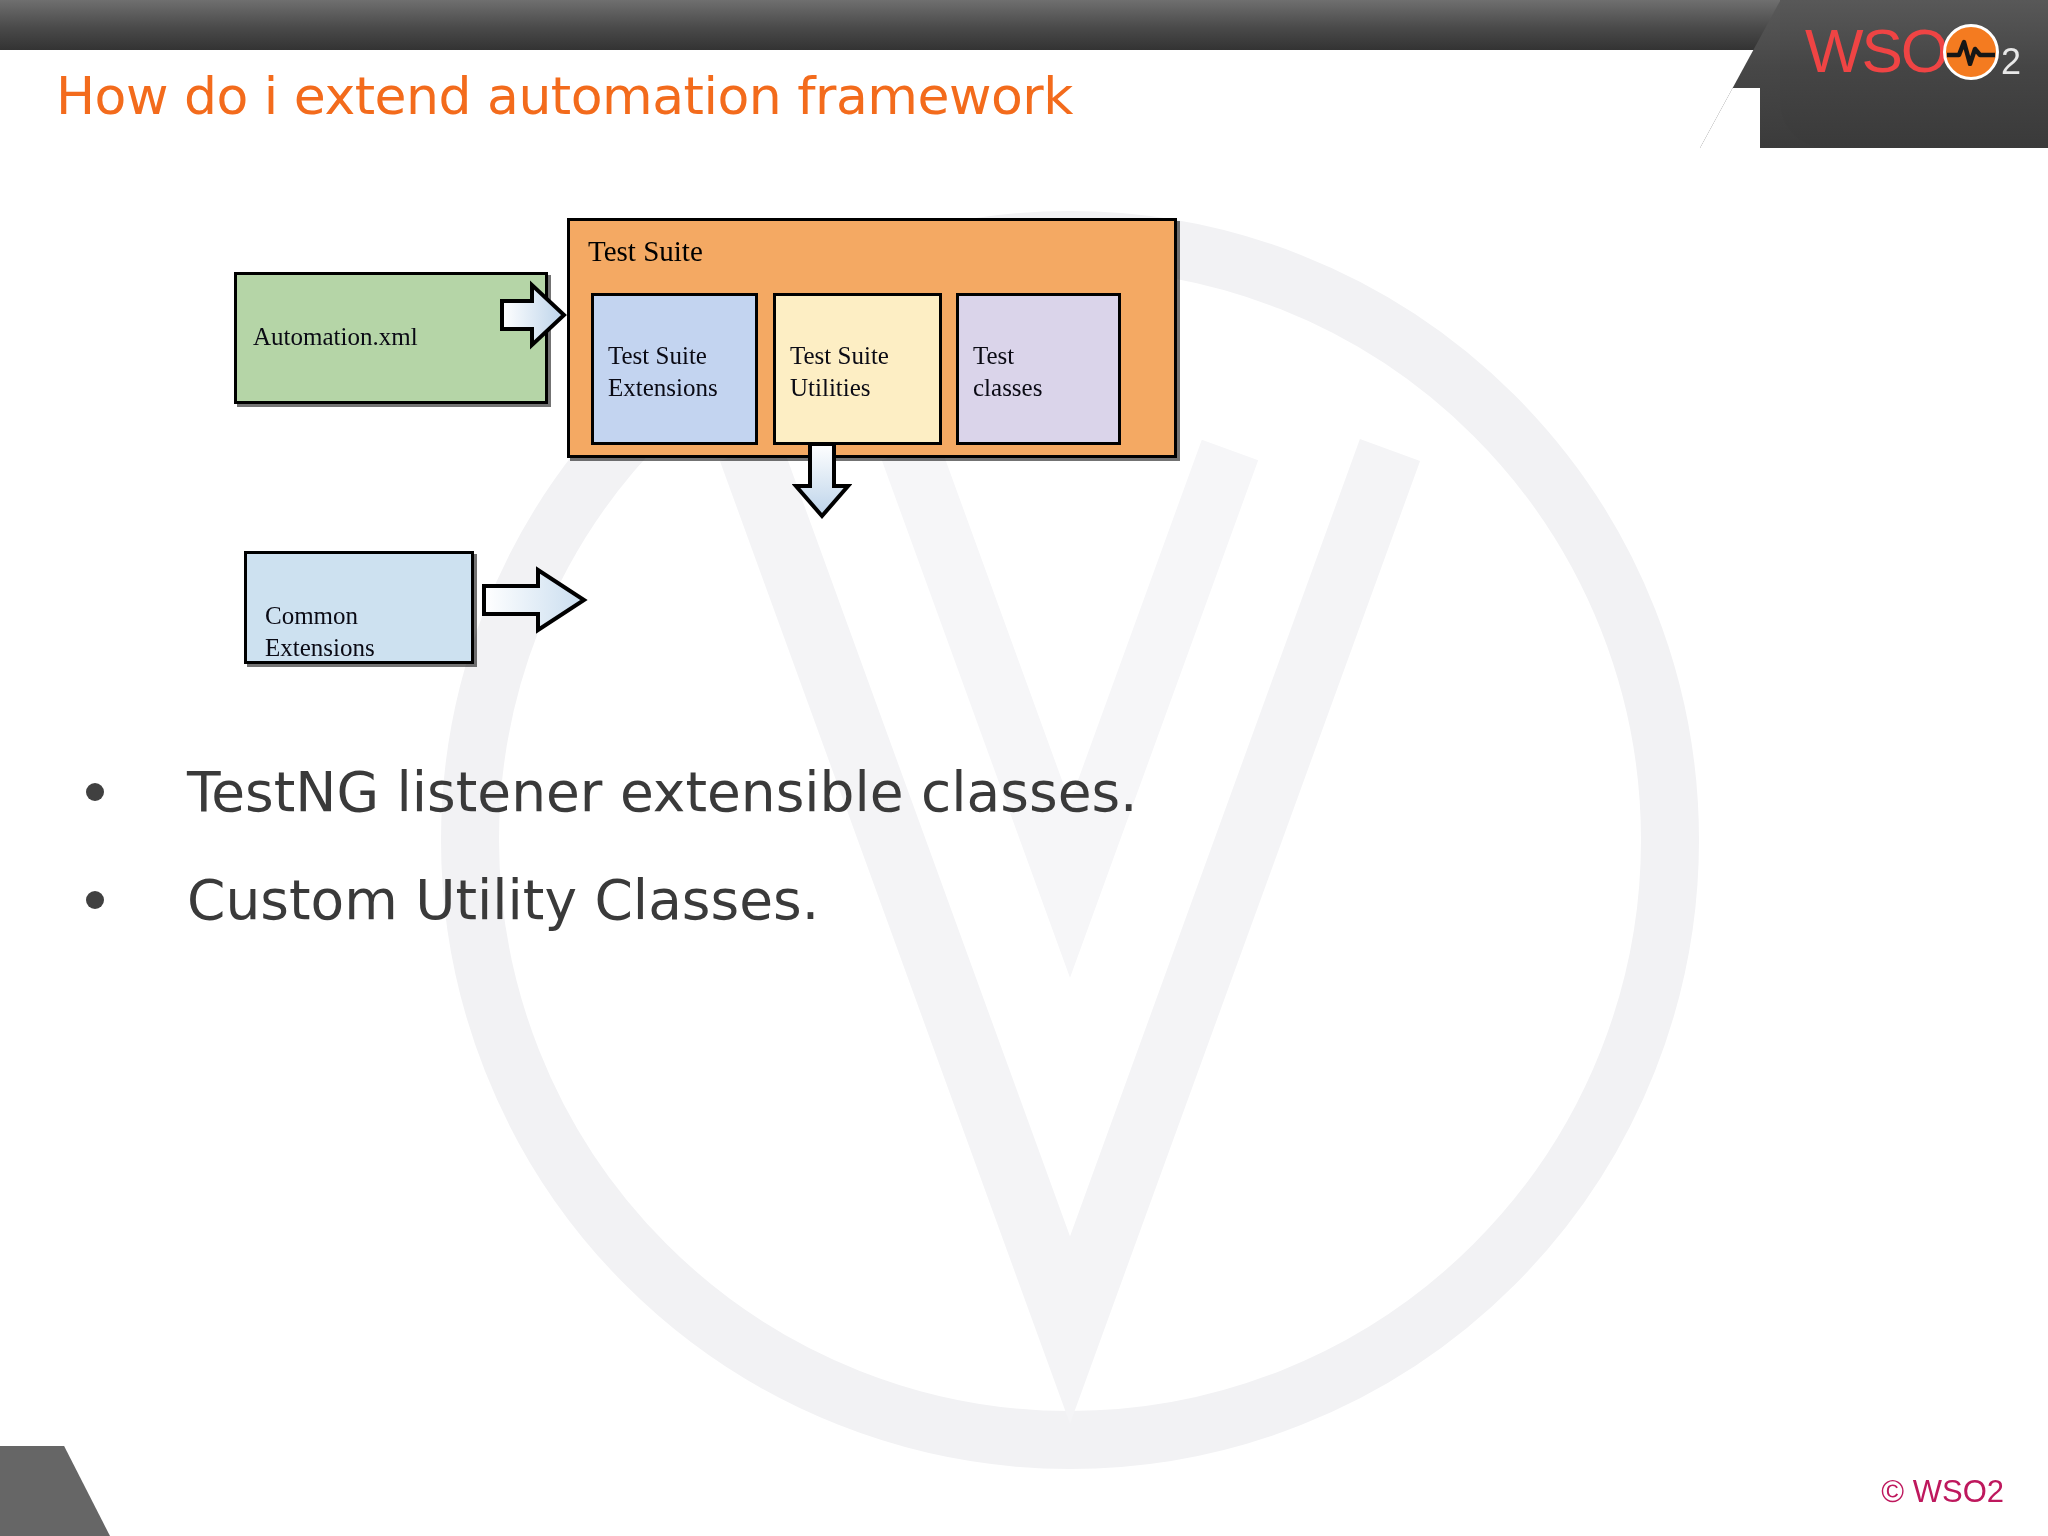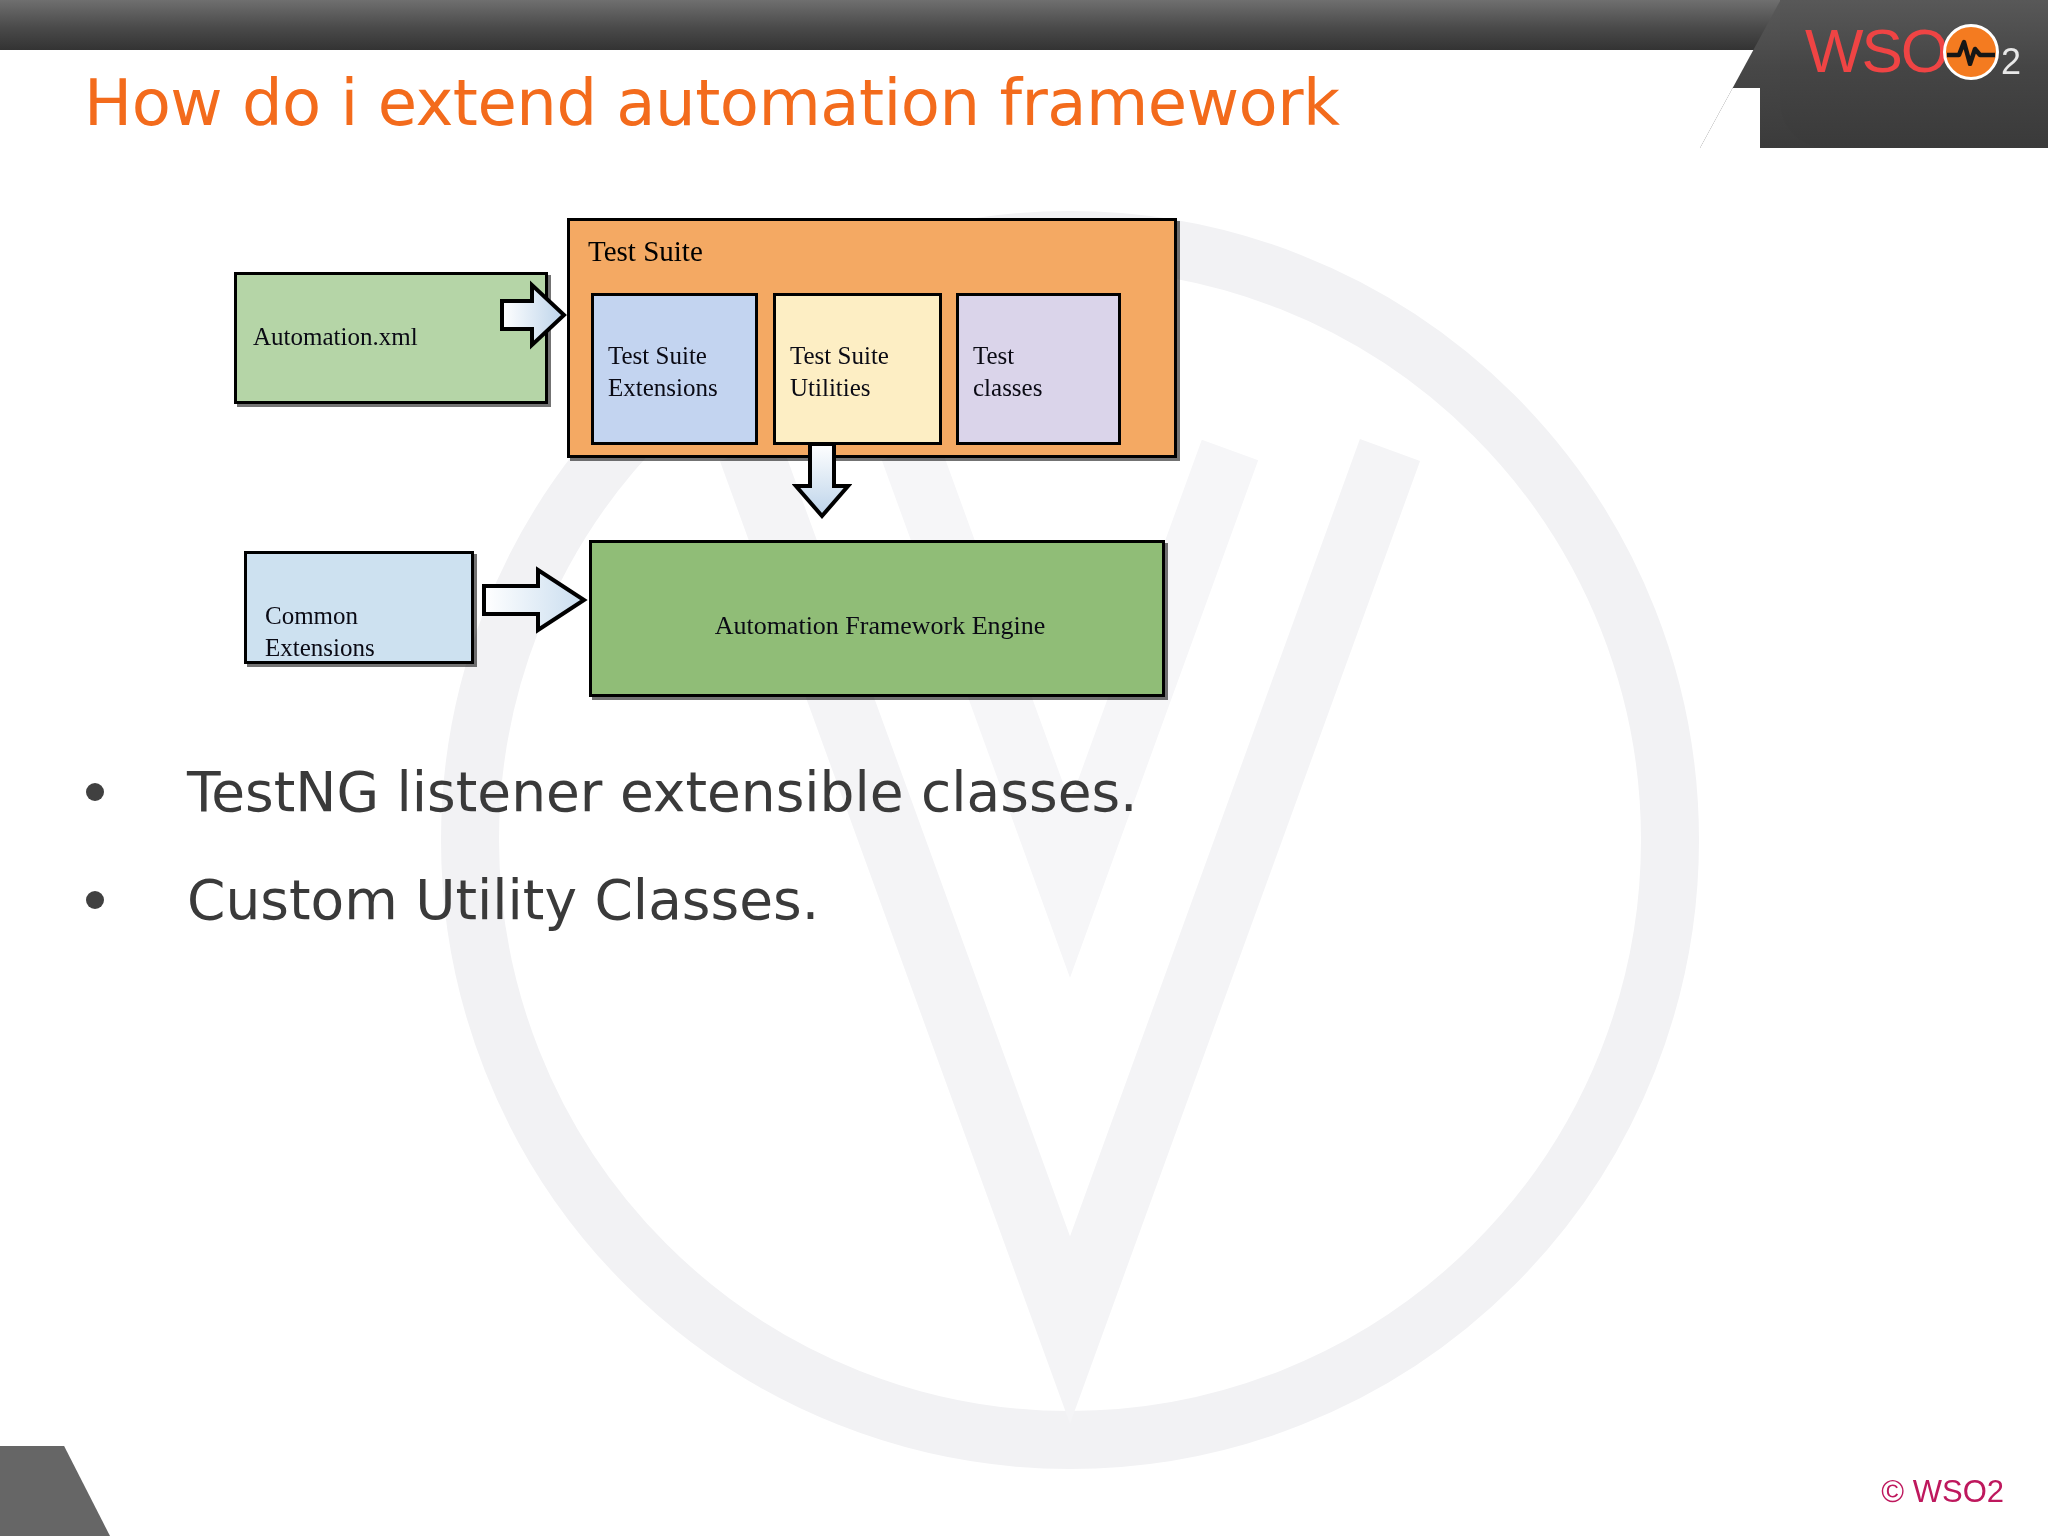"How do i extend automation" .title { font-size: 64px -> 52px; margin-left: 28px -> none }
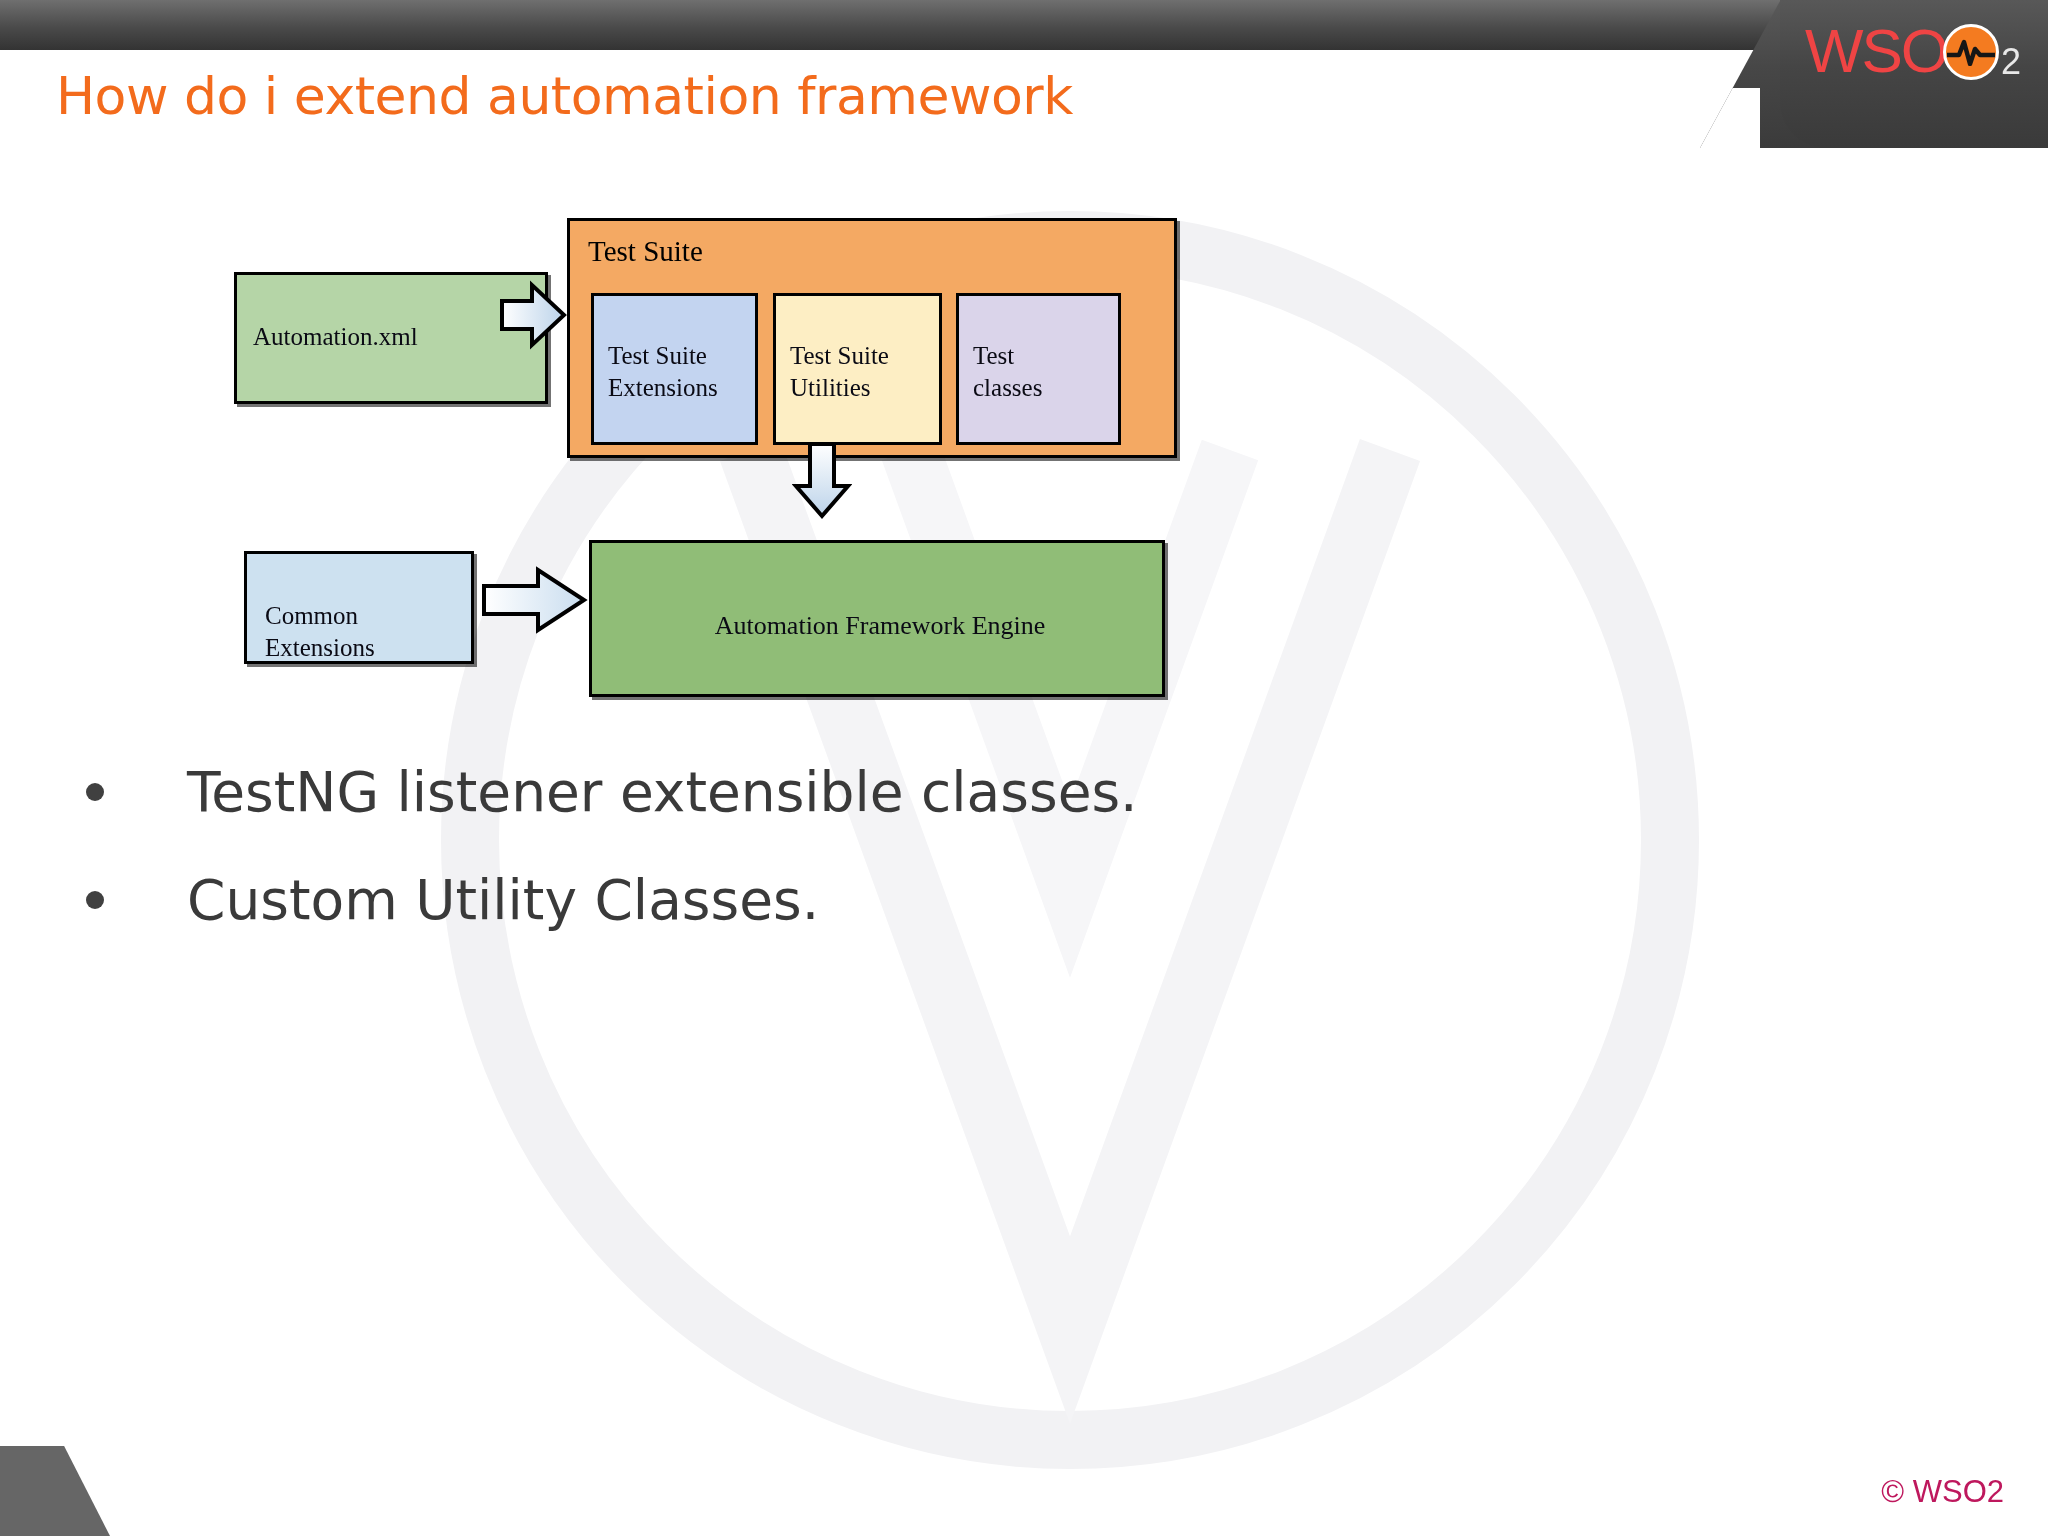"Automation Framework Engine" div.dbox { html: <div> <span>Automation Framework Engine</span> </div> -> none }
